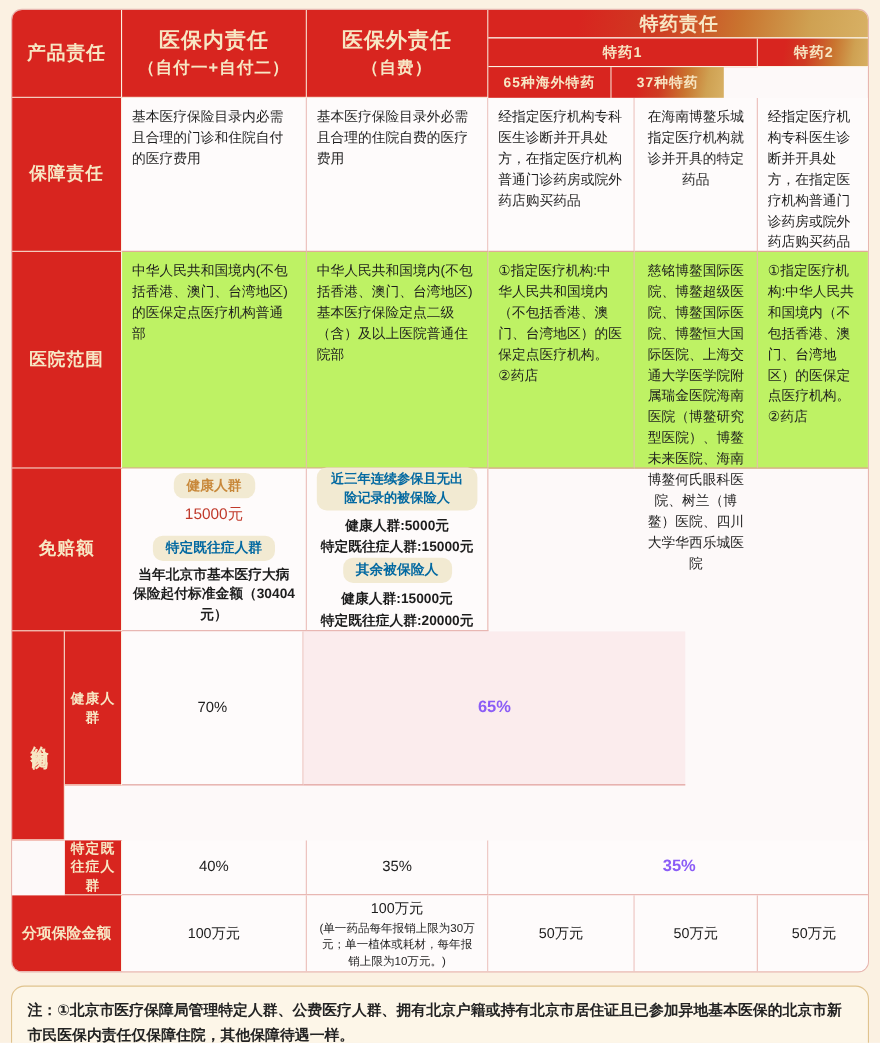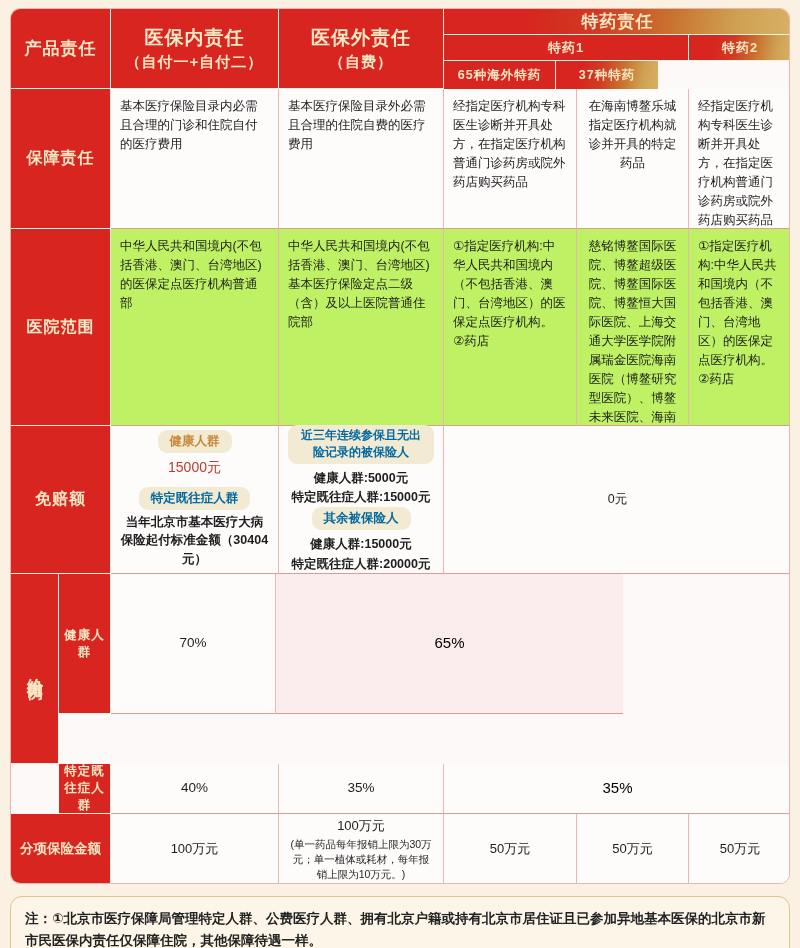"0元" div.cell { html: <div>0元</div> -> none }
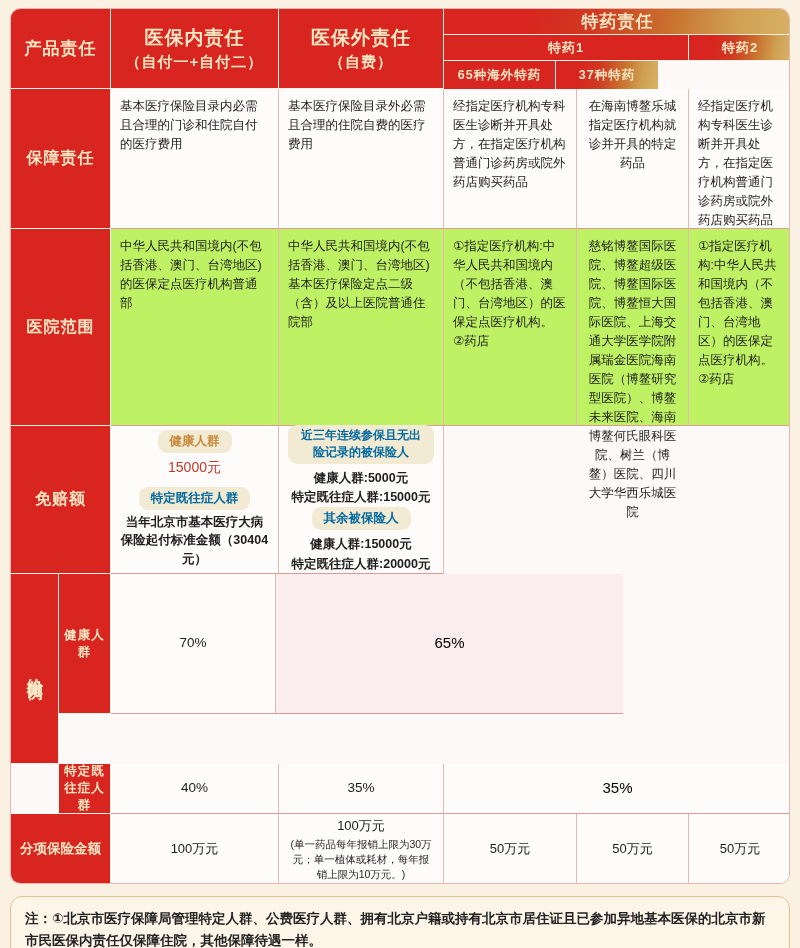"65%" .pct-red { color: #000000 -> #8b5cf6; font-weight: normal -> bold }
